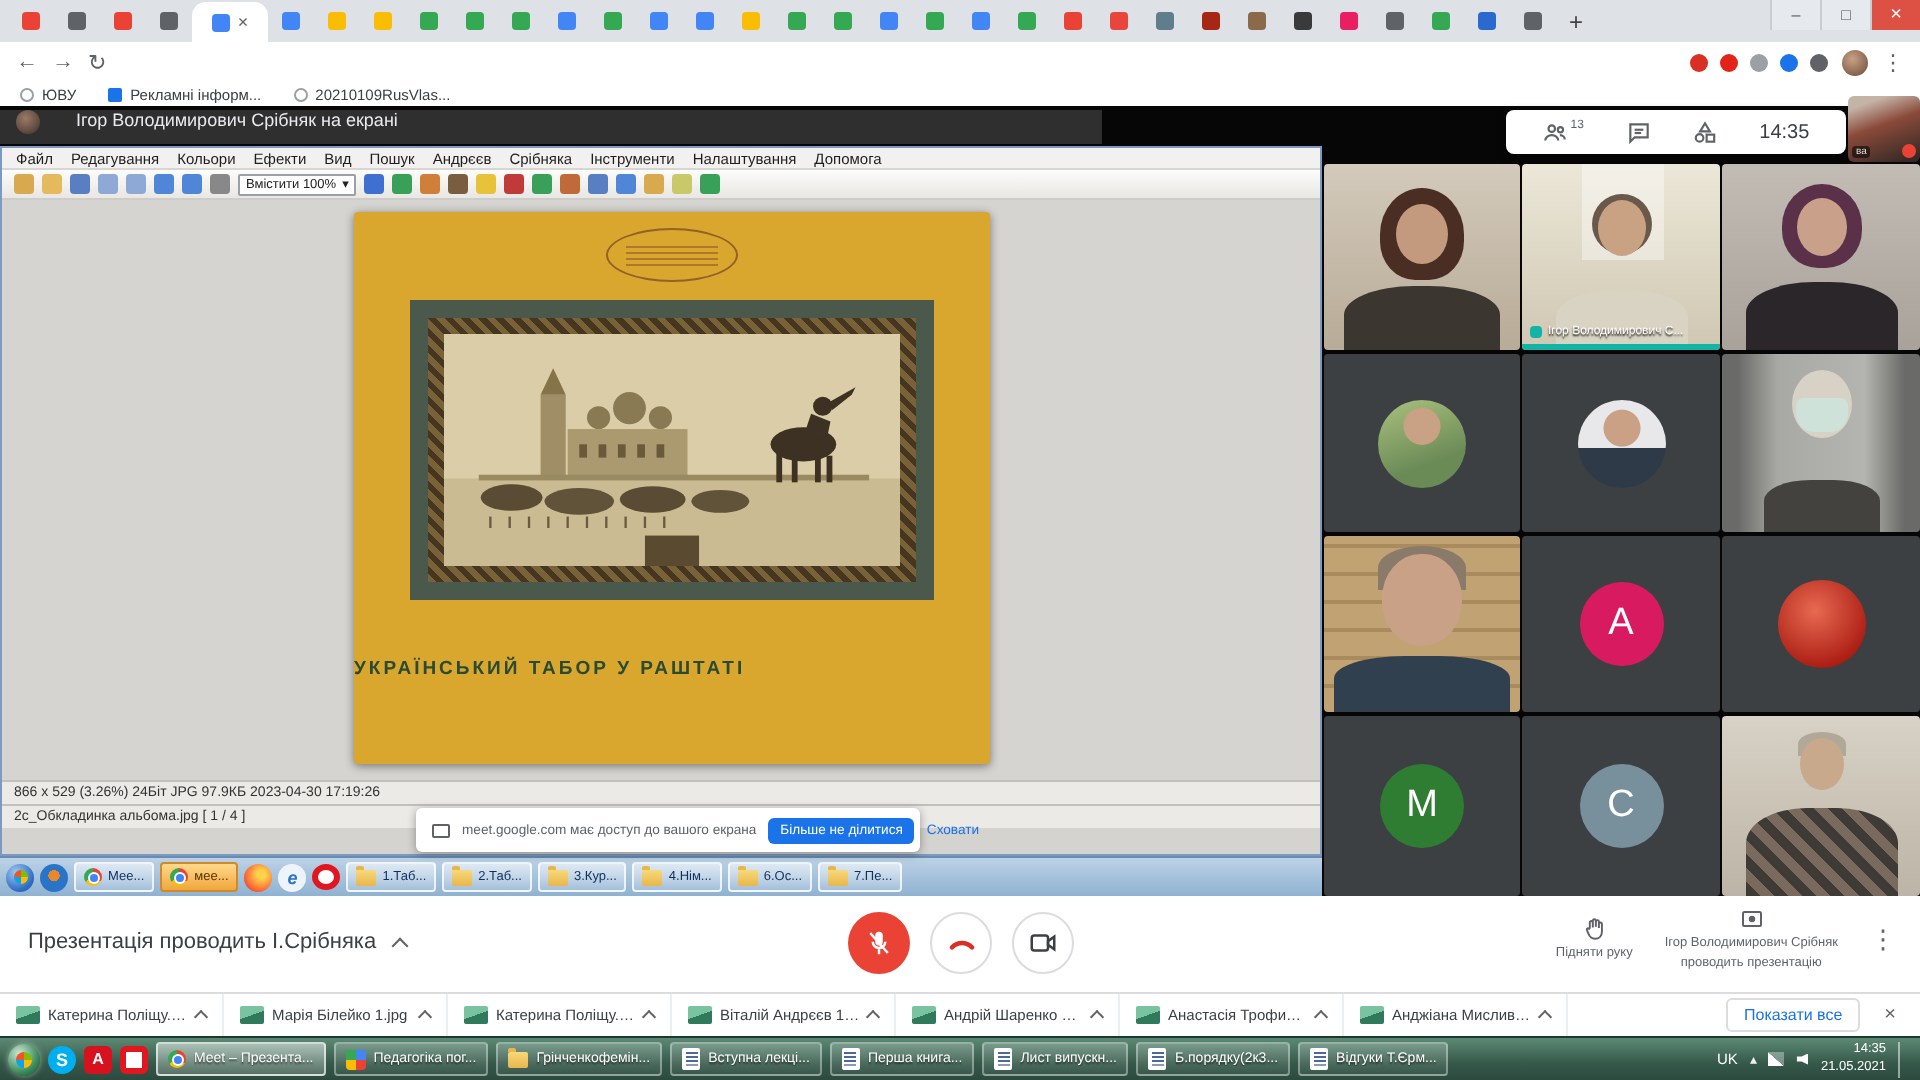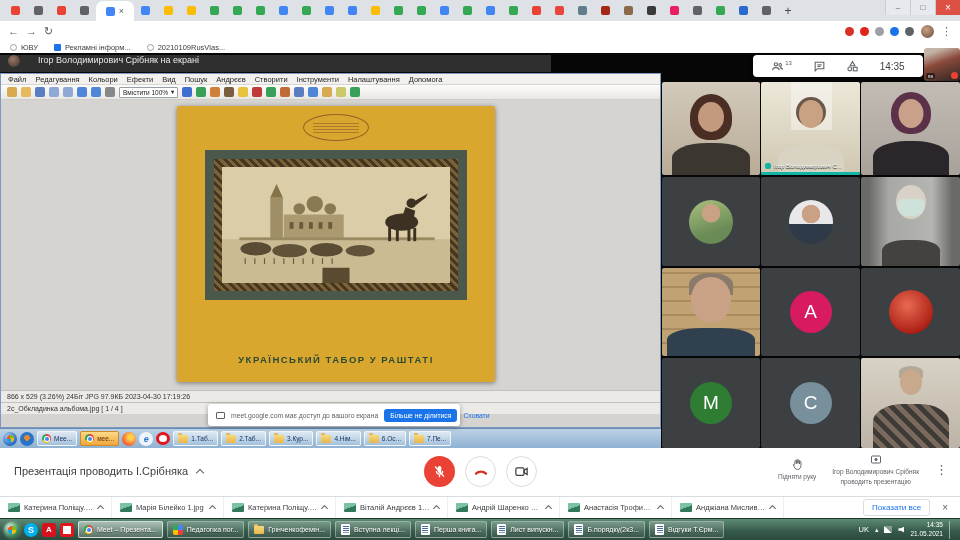"Створити" span { text: Створити -> Срібняка }
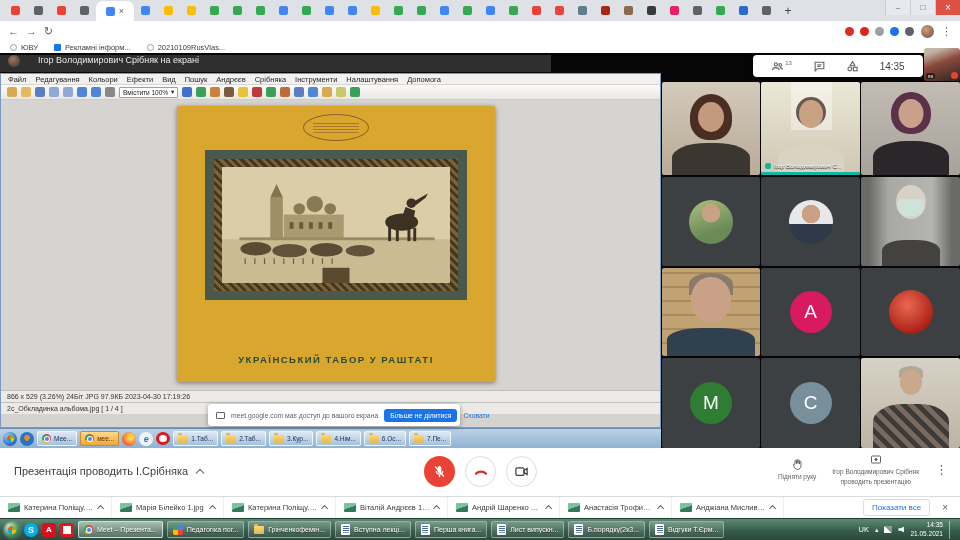"УКРАЇНСЬКИЙ ТАБОР У РАШТАТІ" #psub { text-align: center -> left; top: 248px -> 223px }
